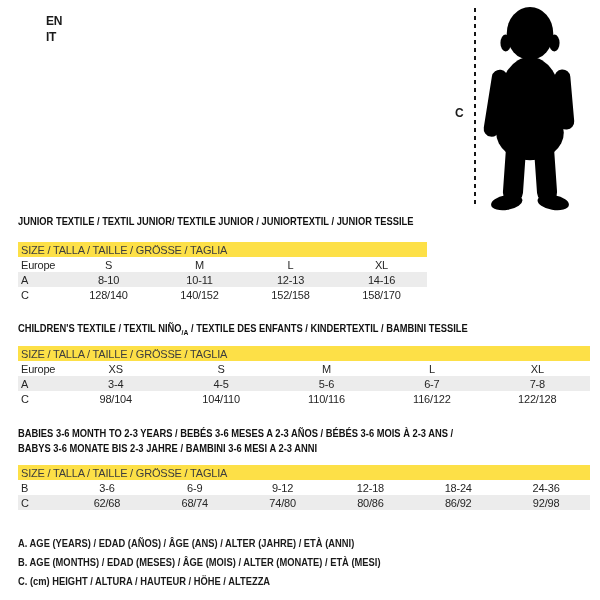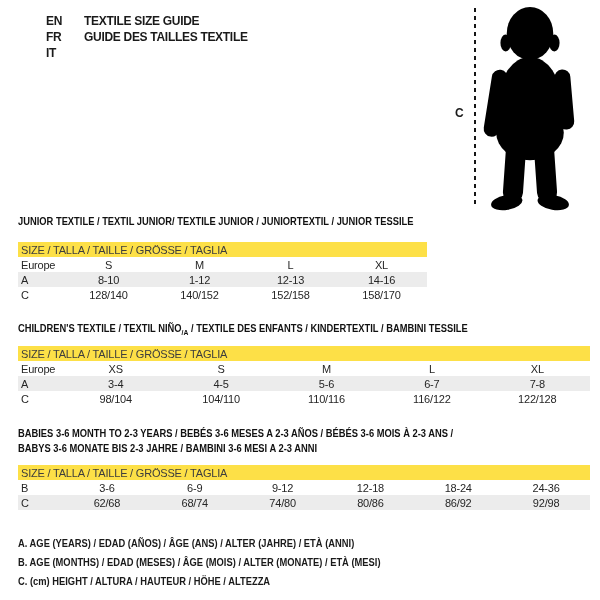"TEXTILE SIZE GUIDE" span { html: <span>TEXTILE SIZE GUIDE</span> -> none }
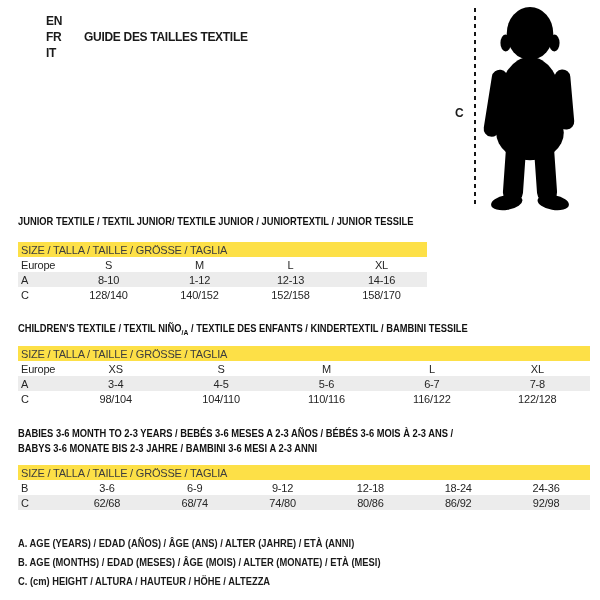"FR" div.lang-row { html: <div> <span>FR</span> <span>GUIDE DES TAILLES TEXTILE</span> </div> -> none }
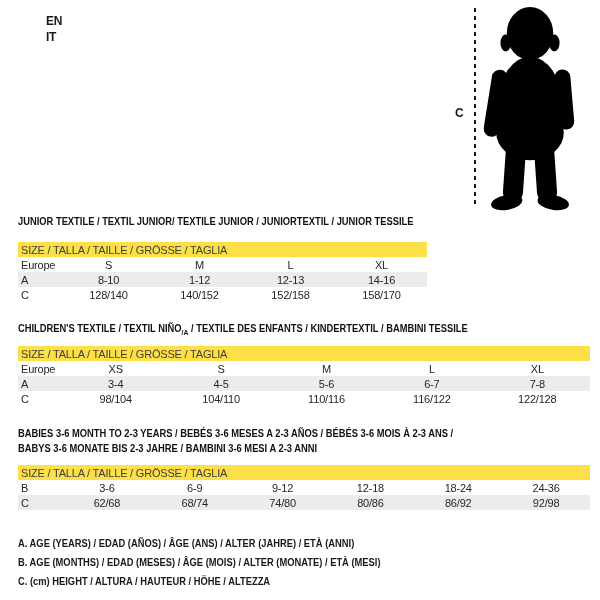"1-12" td { text: 1-12 -> 10-11 }
